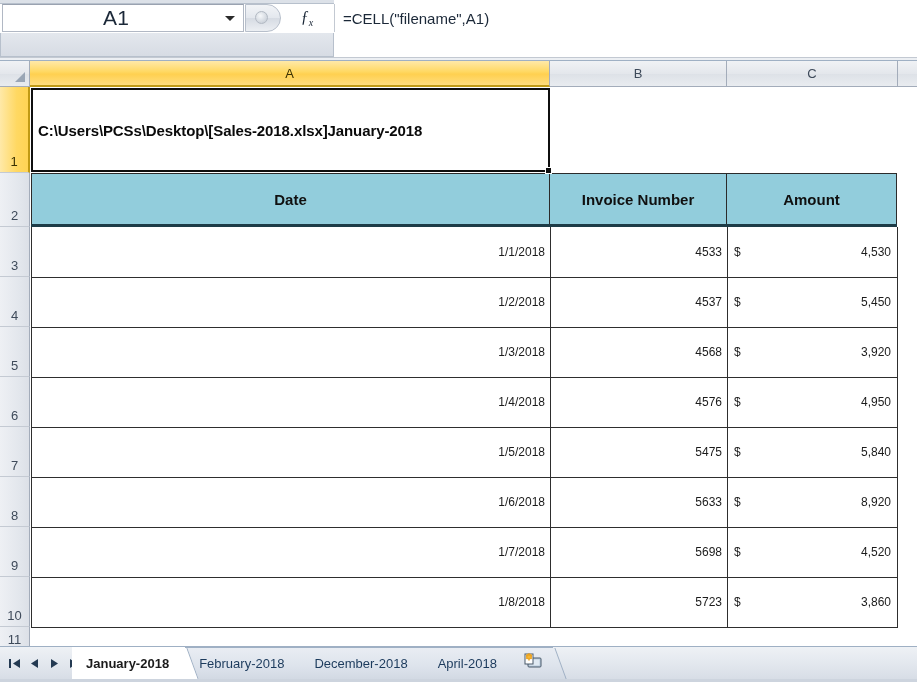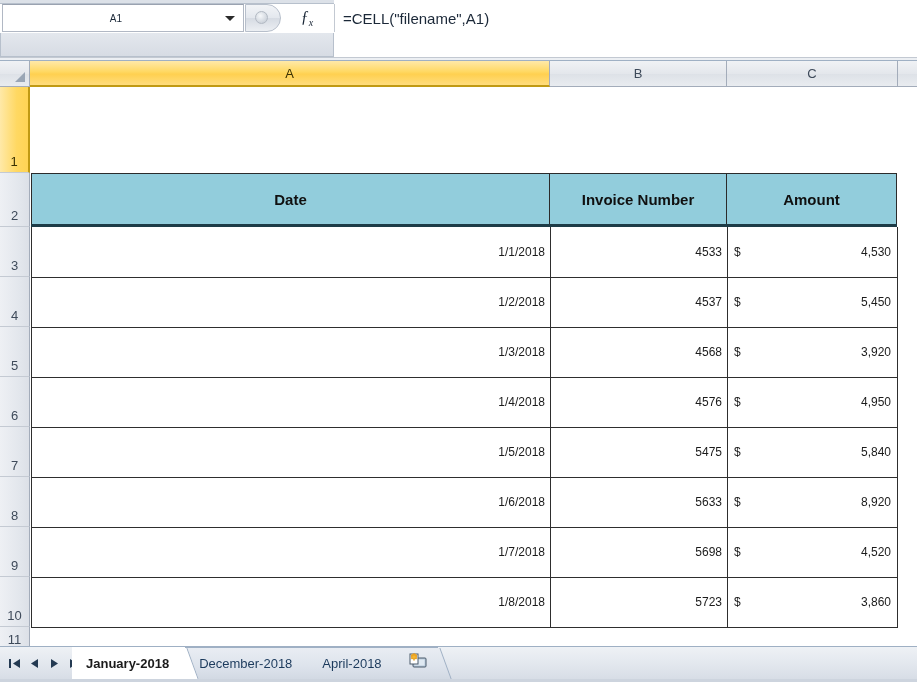"A1" #namebox-text { font-size: 10px -> 21px }
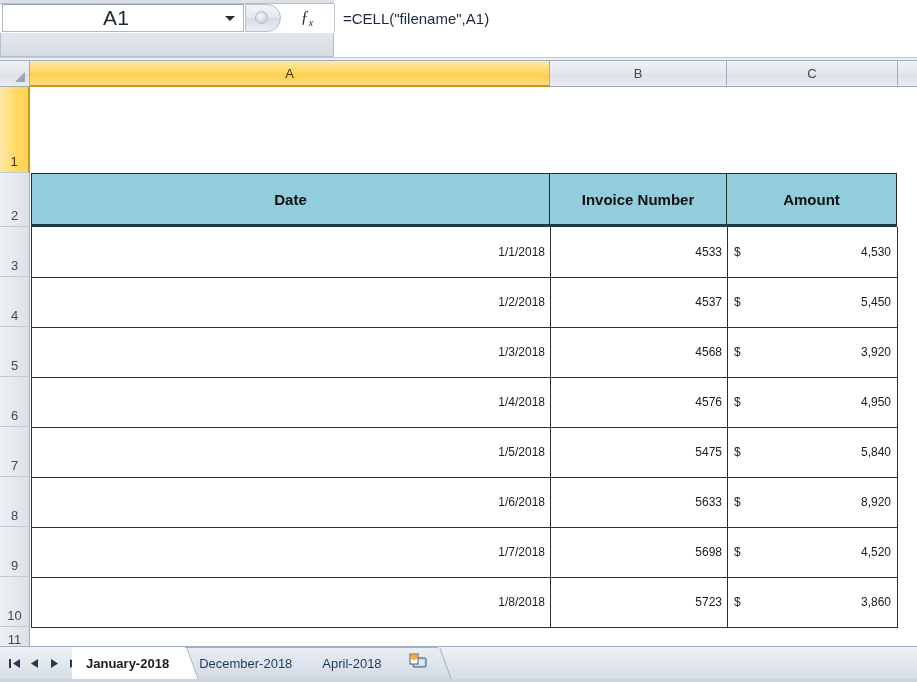"C:\Users\PCSs\Desktop\[Sales-2018.xlsx]J" div { html: none -> <div> <span>C:\Users\PCSs\Desktop\[Sales-2018.xlsx]January-2018</span> <span></span> </div> }
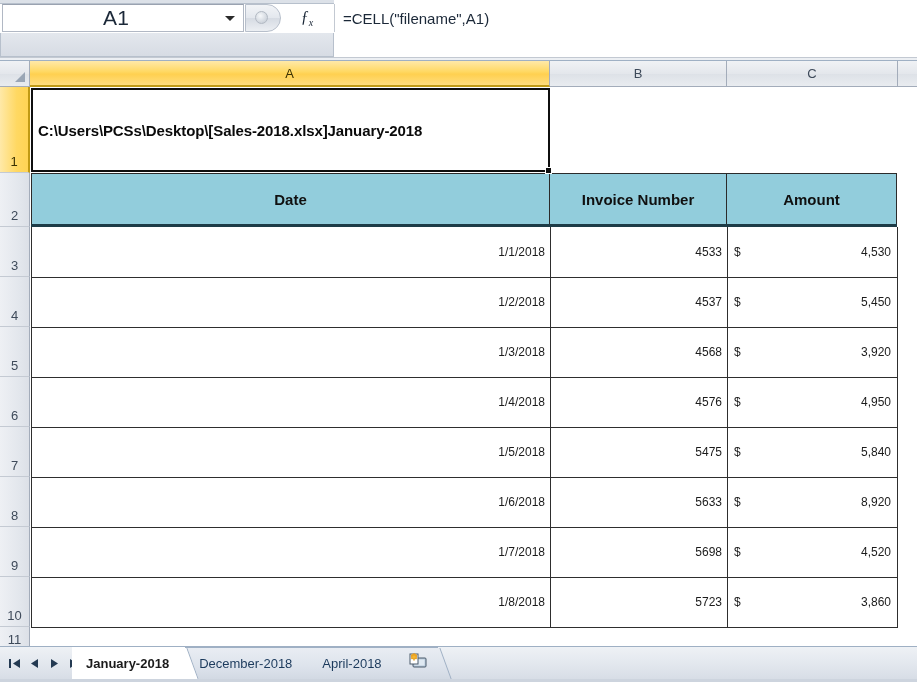"February-2018" div.tab { html: none -> <div> <span>February-2018</span> </div> }
